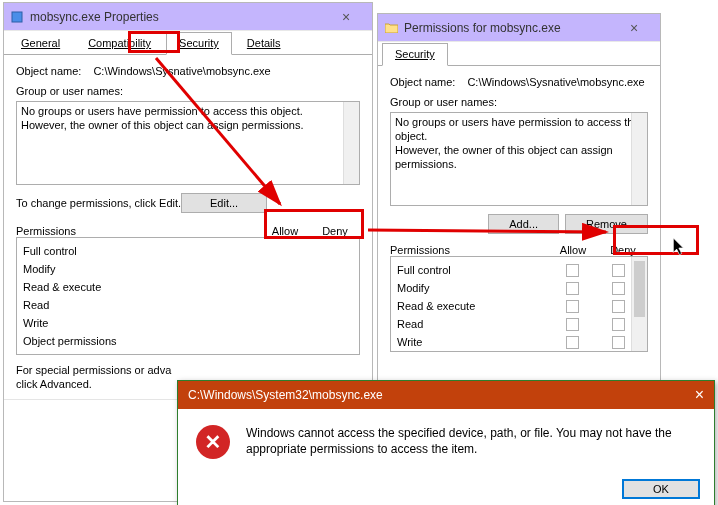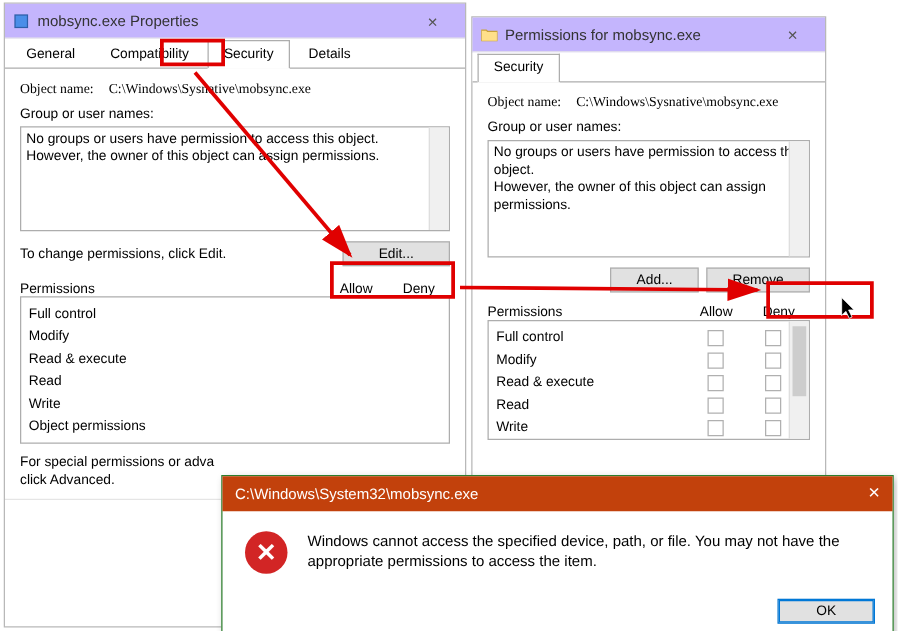"General" .tabs { text-decoration: none -> underline }
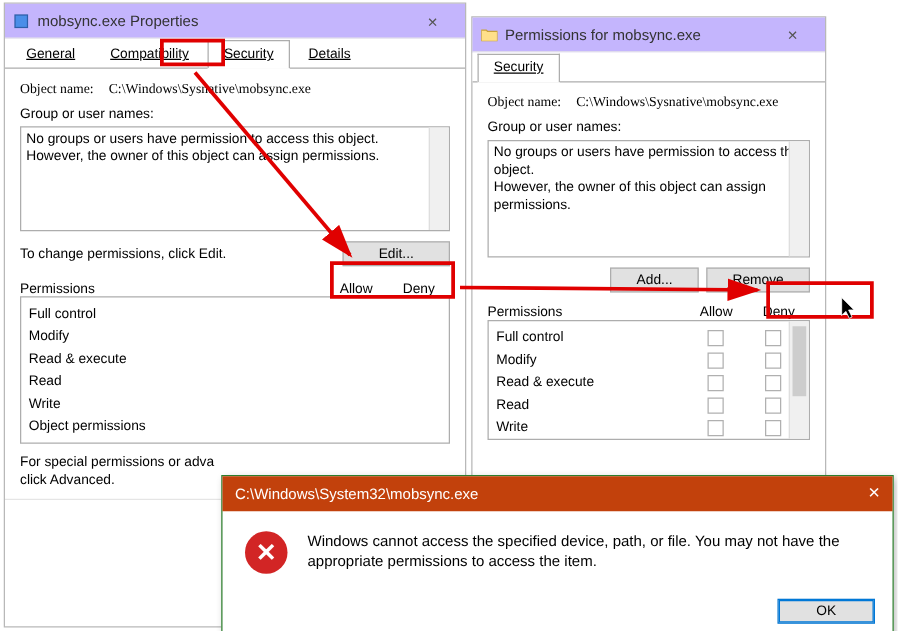"Object name:" .row { font-family: Liberation Serif, serif -> none }
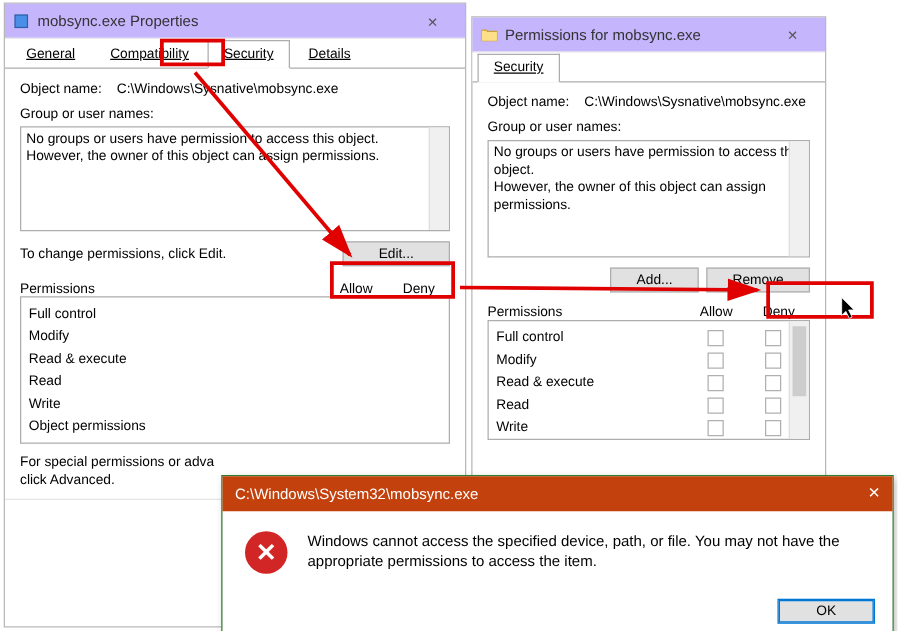"To change permissions, click Edit." .belowlist { justify-content: space-between -> flex-start }
